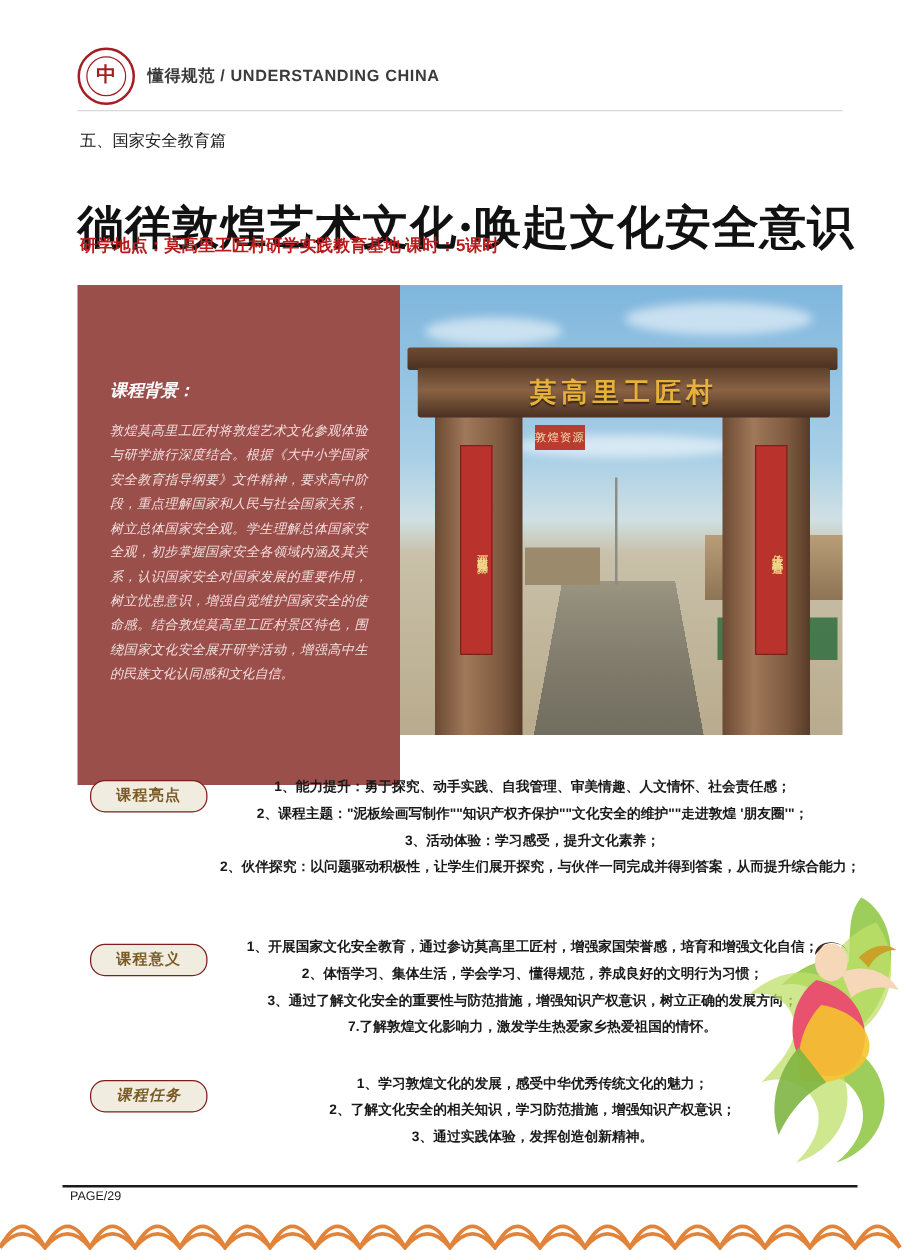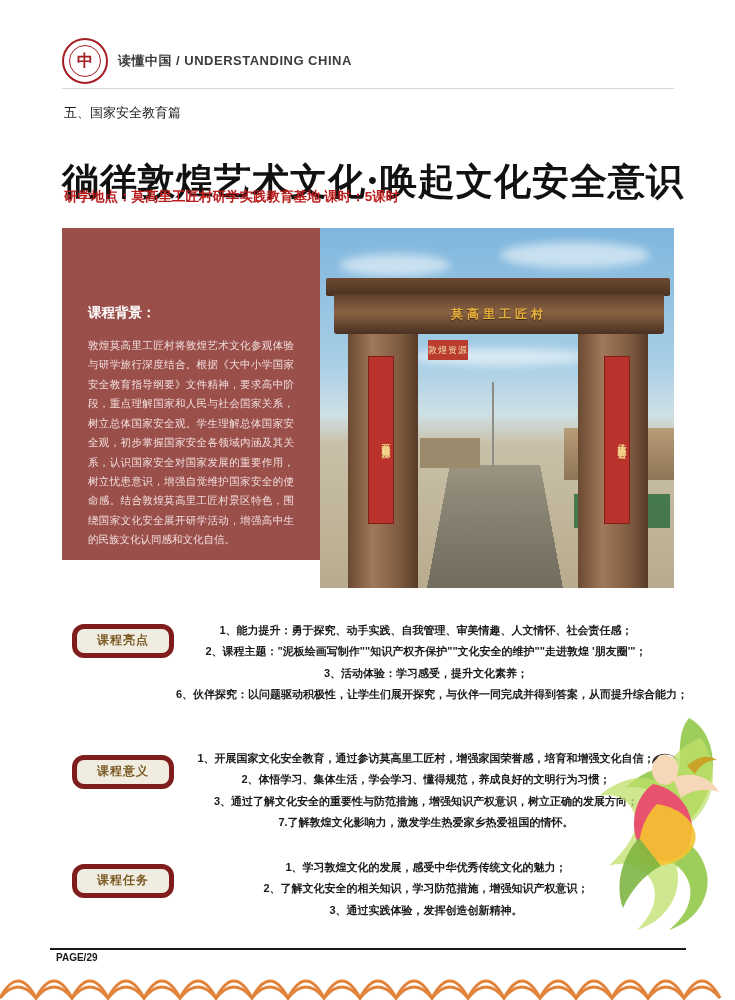"读懂中国" span { text: 读懂中国 -> 懂得规范 }
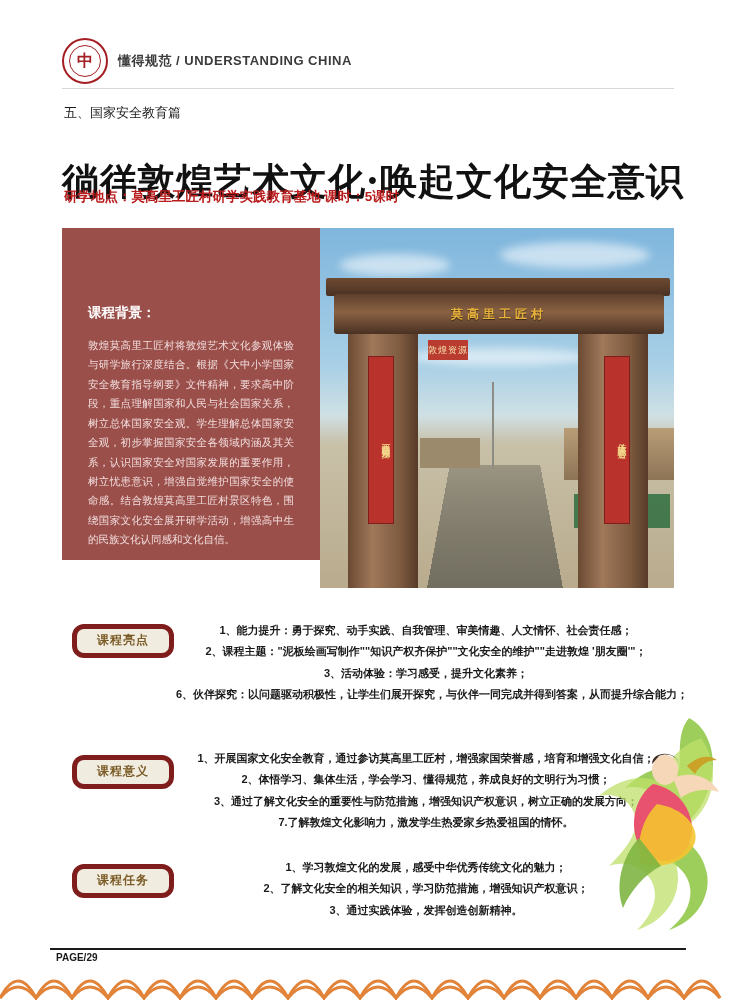"课程背景：" .hero-left { font-style: none -> italic; height: 332px -> 400px }
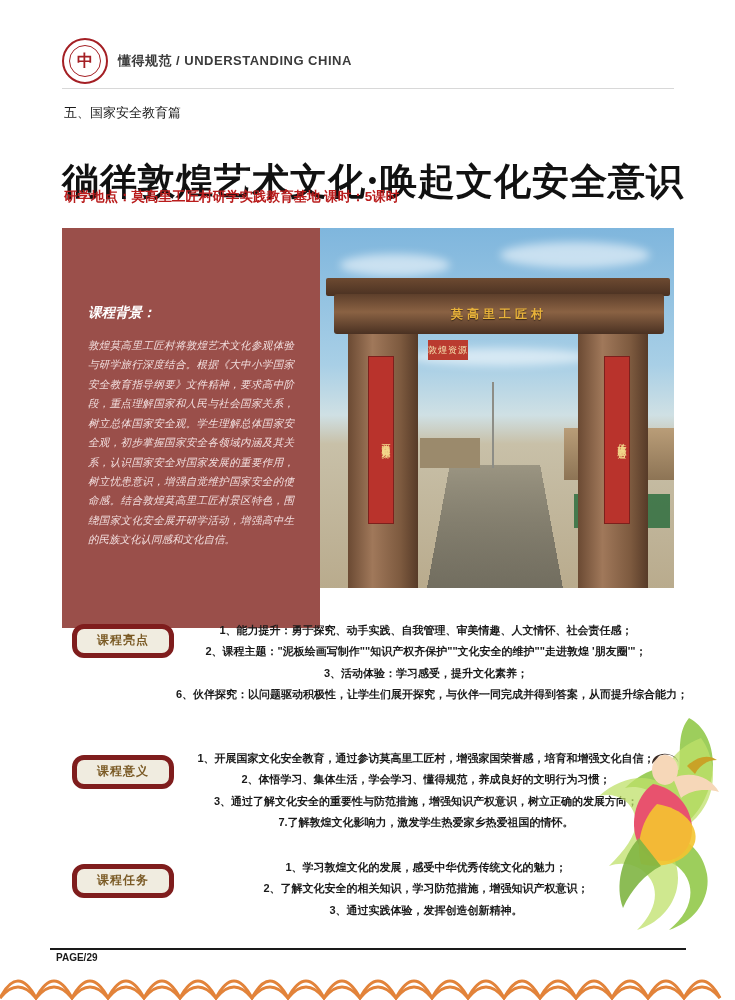"莫高里工匠村" .gate-text { font-size: 12px -> 21px }
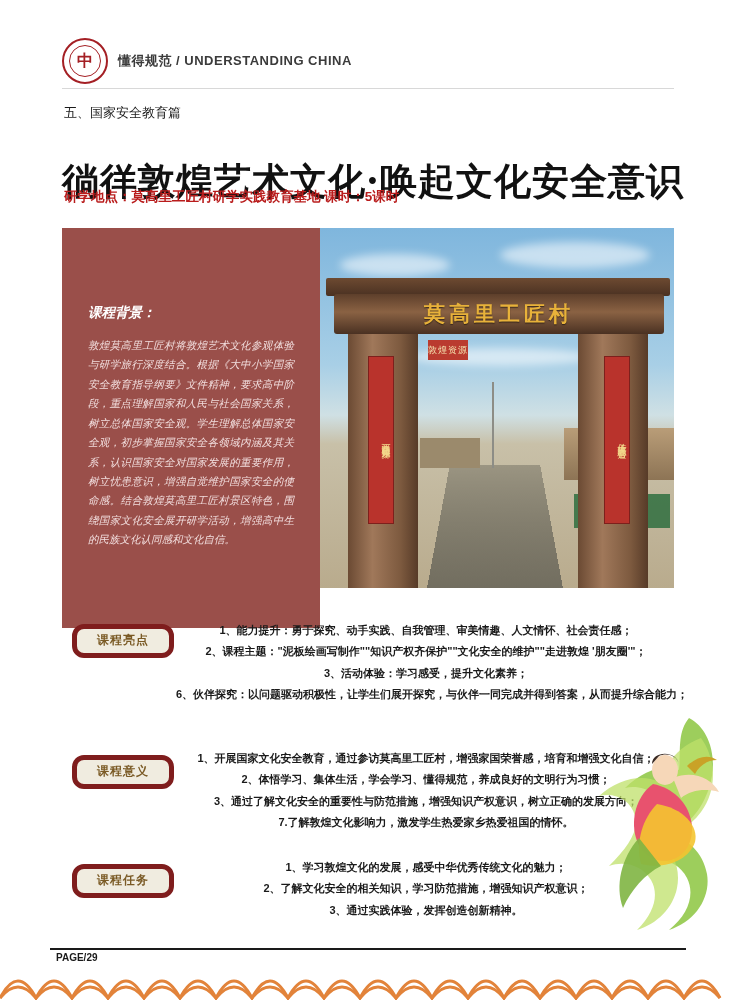"课程亮点" .pill { border: 5px solid #7f1d1d -> 1px solid #7f1d1d }
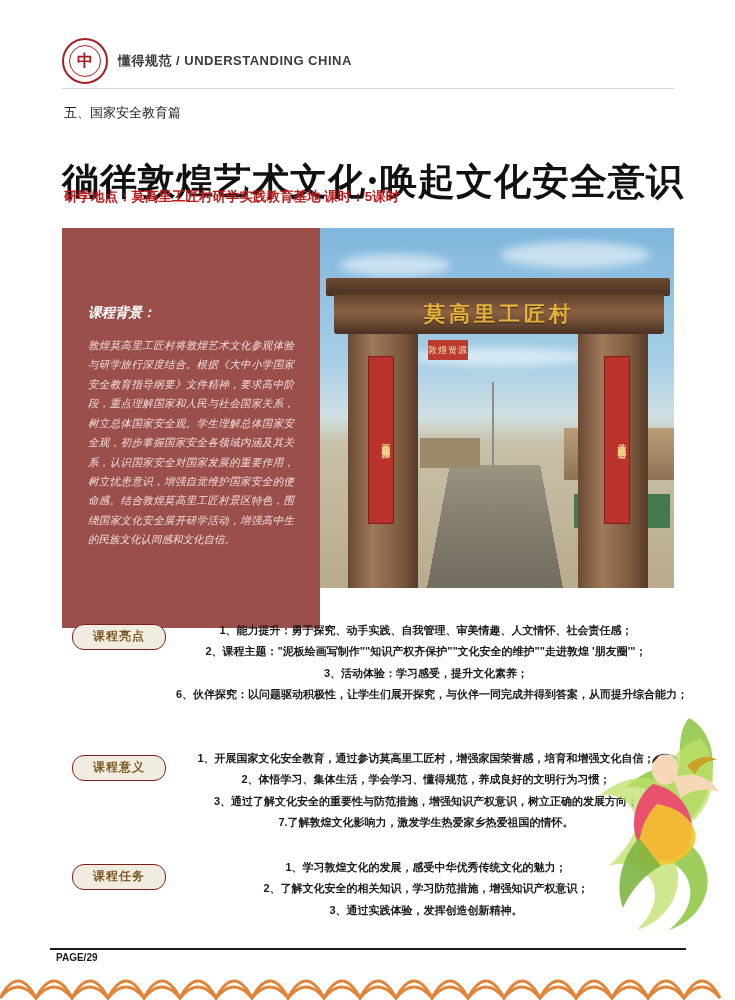"6、伙伴探究：以问题驱动积极性，让学生们展开探究，与伙伴一同完成并得到答案，从而" div { text: 6 -> 2 }
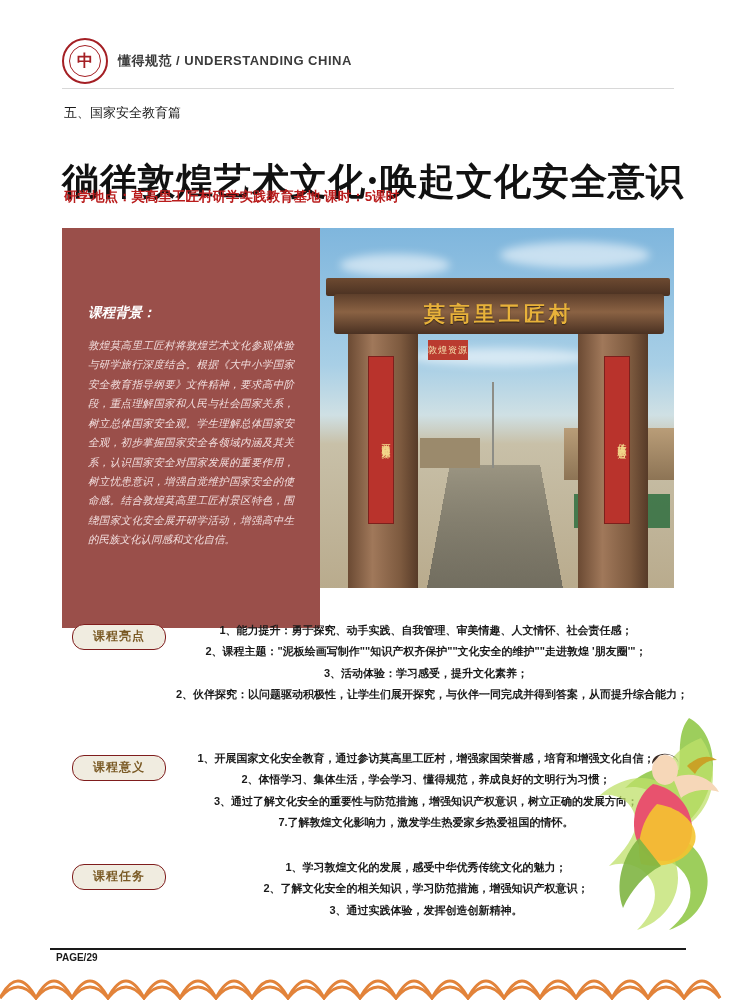"课程任务" #pill-tasks { font-style: none -> italic }
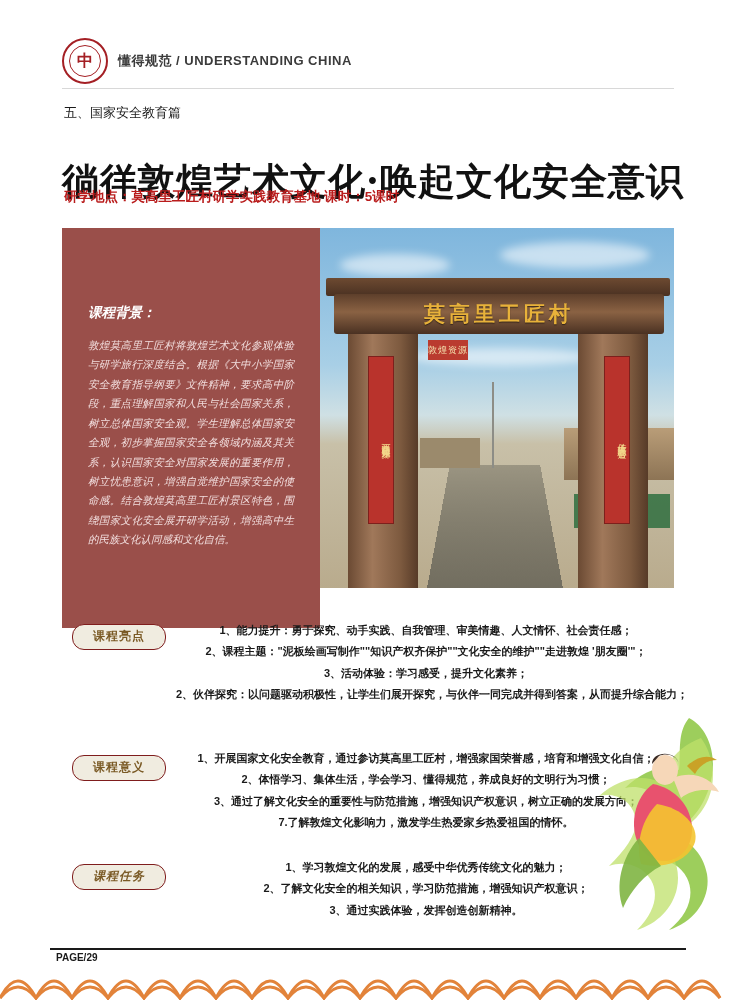"PAGE/29" .page-num { font-weight: bold -> normal }
